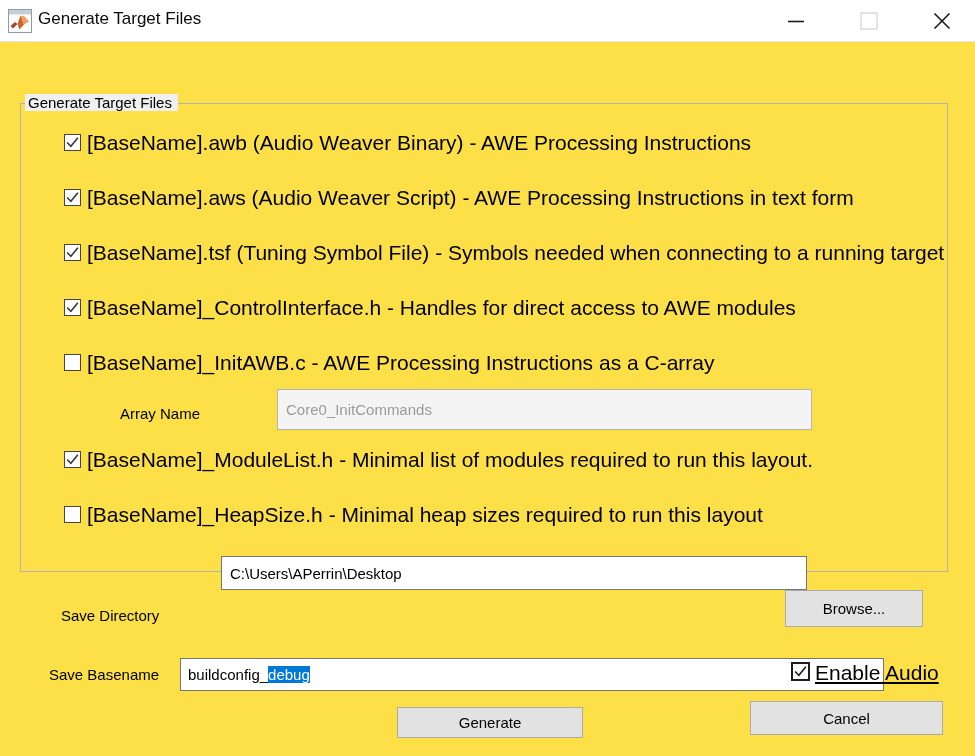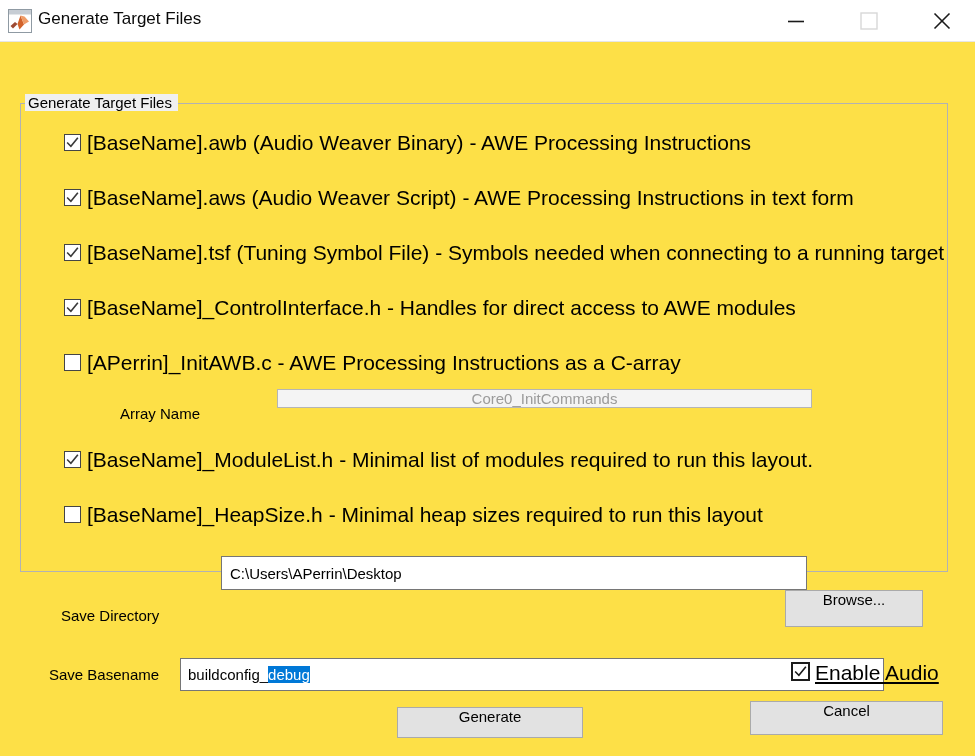"[APerrin]_InitAWB.c - AWE Processing" span.opt-label { text: APerrin -> BaseName }
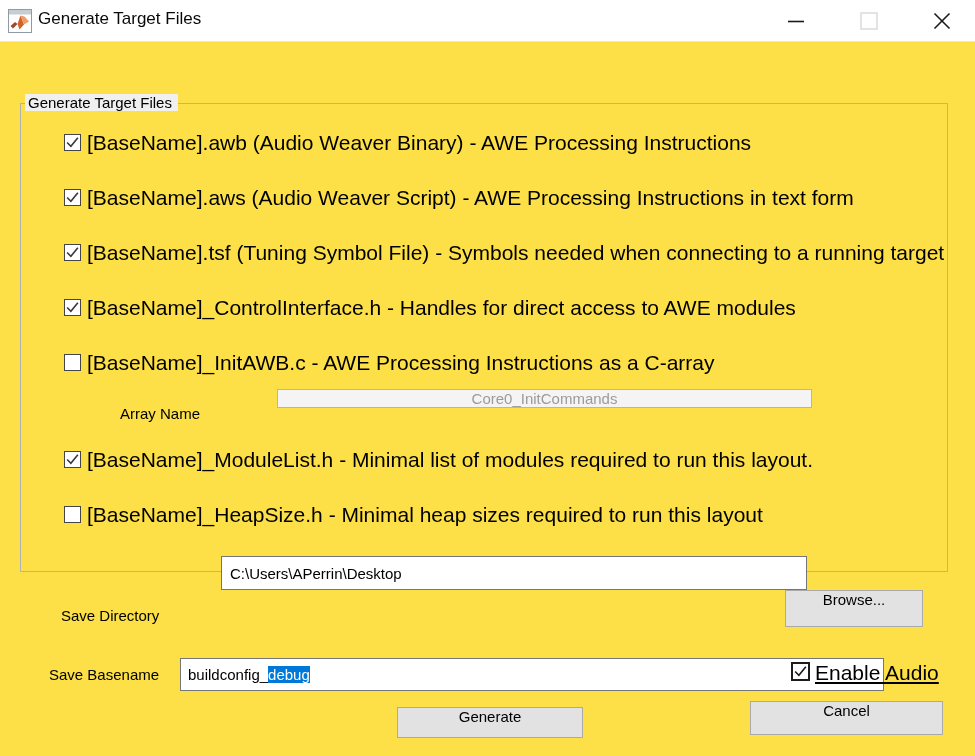"Core0_InitCommands" input.text-input { height: 19px -> 41px; text-align: center -> none }
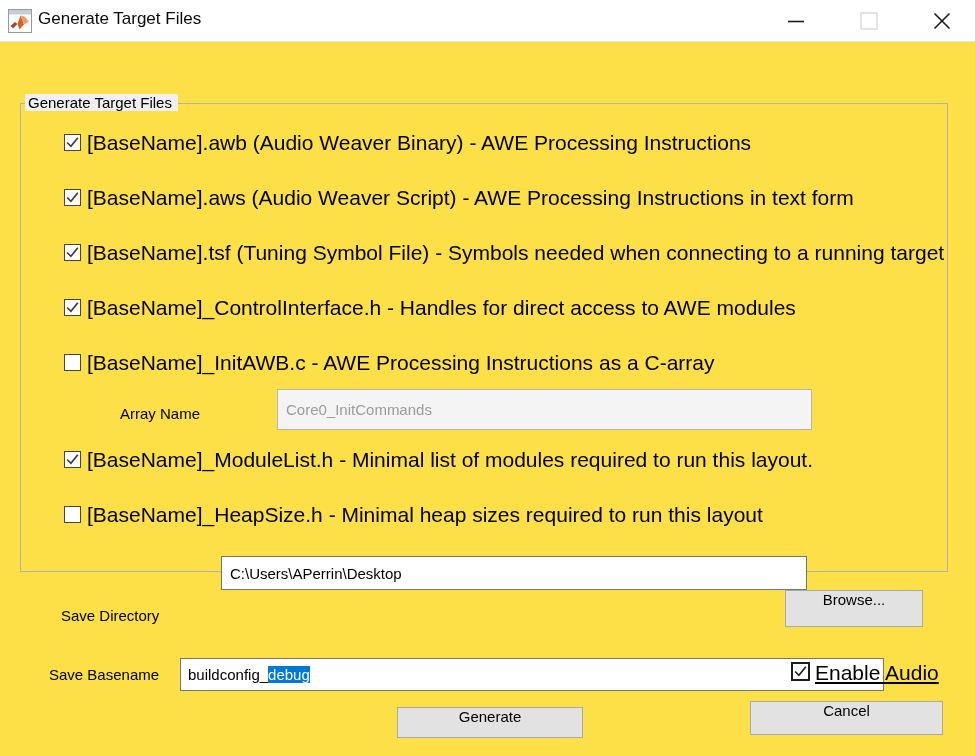"Browse..." .btn { align-items: flex-start -> center }
